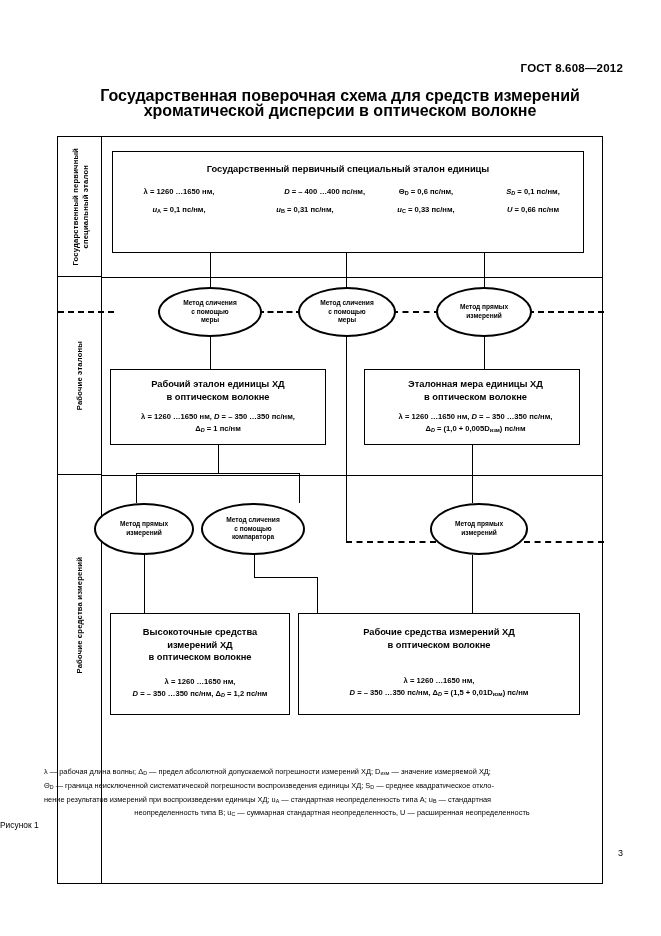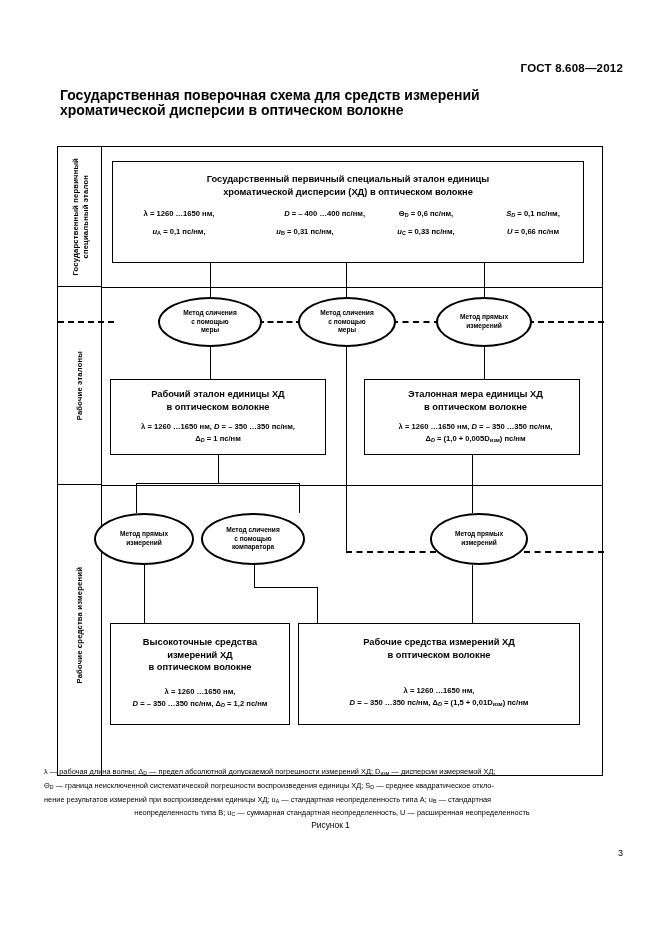"Государственная поверочная схема для" .doc-title { font-size: 14px -> 16px; text-align: left -> center }
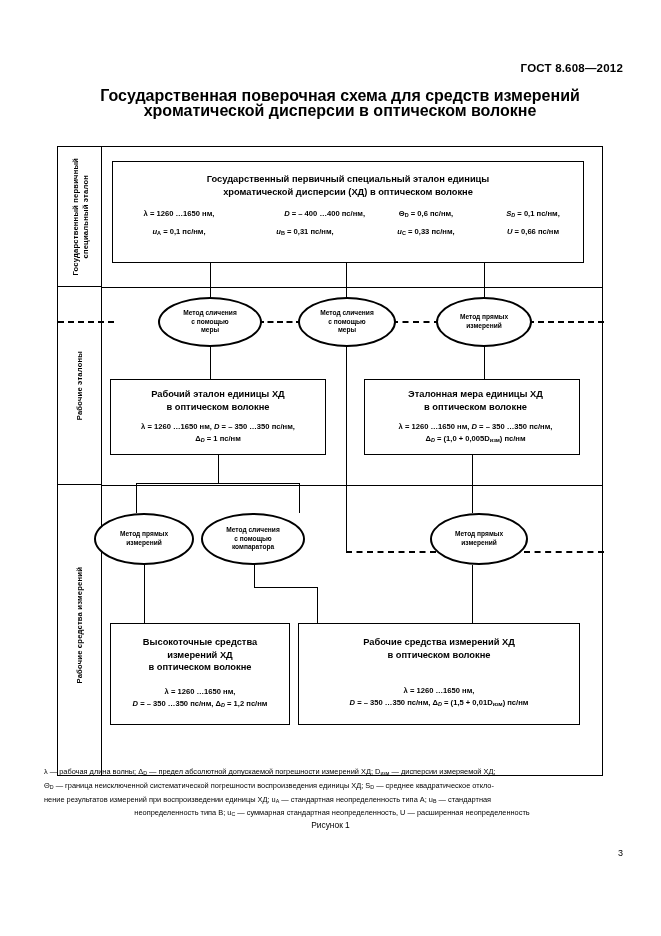"Государственный первичный специальный" .diagram { height: 630px -> 748px; top: 146px -> 136px }
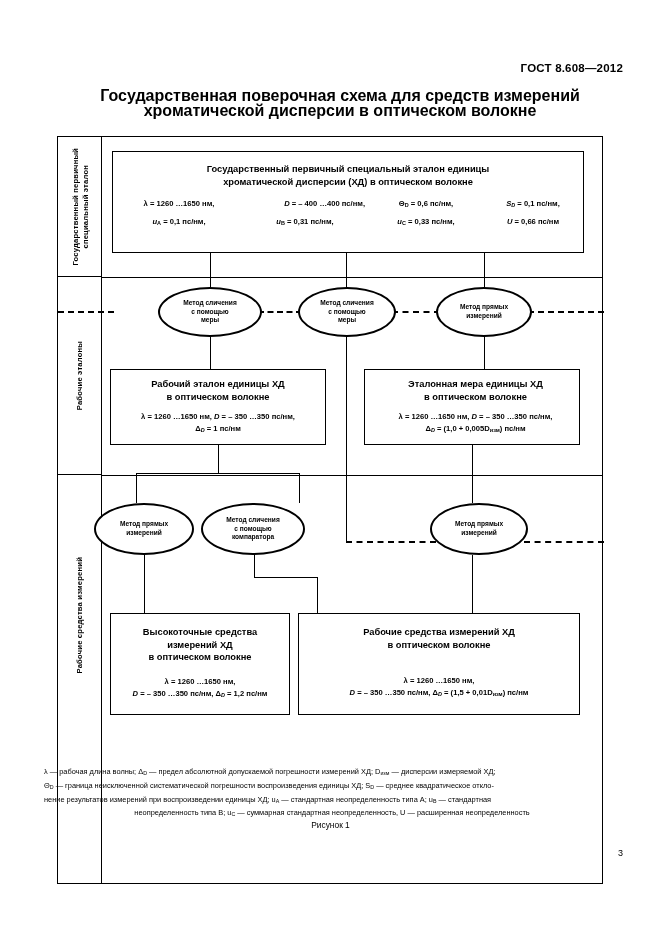"хроматической дисперсии (ХД) в" div.hd { html: <div>хроматической дисперсии (ХД) в оптическом волокне</div> -> none }
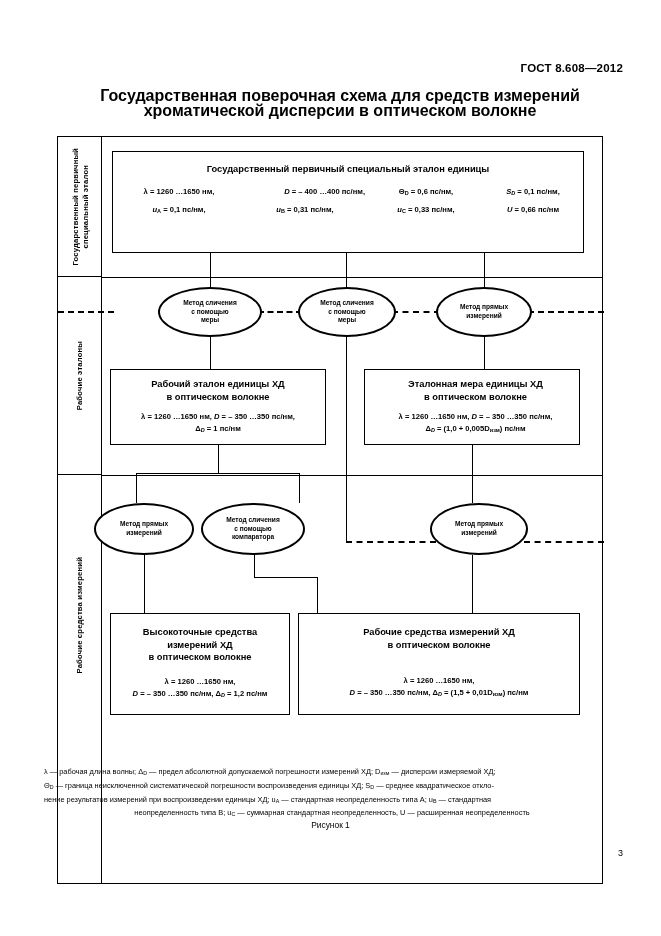"— дисперсии измеряемой ХД;" span { text: дисперсии -> значение }
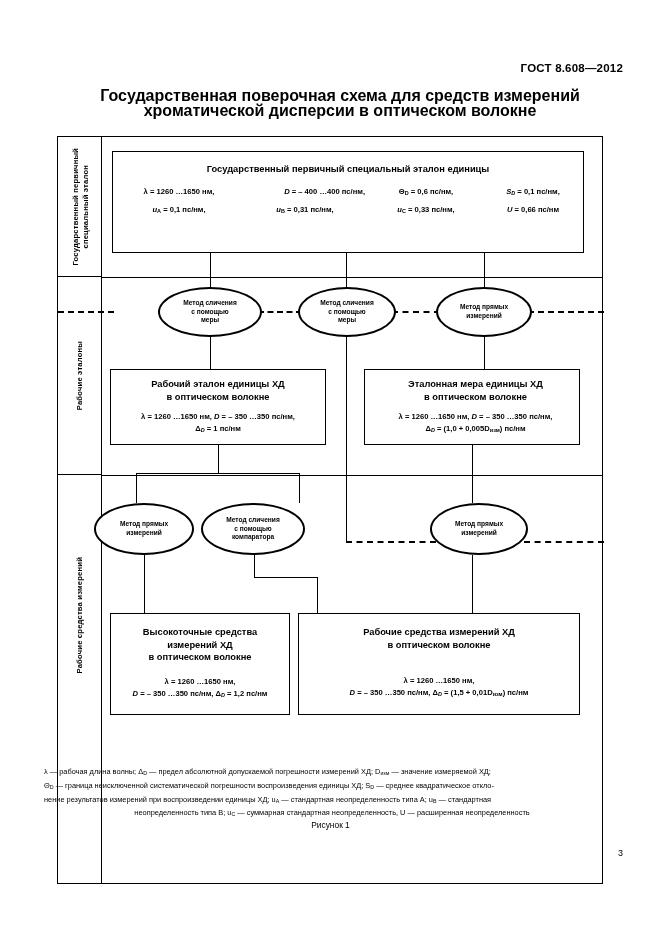"Рисунок 1" .fig-caption { text-align: center -> none }
